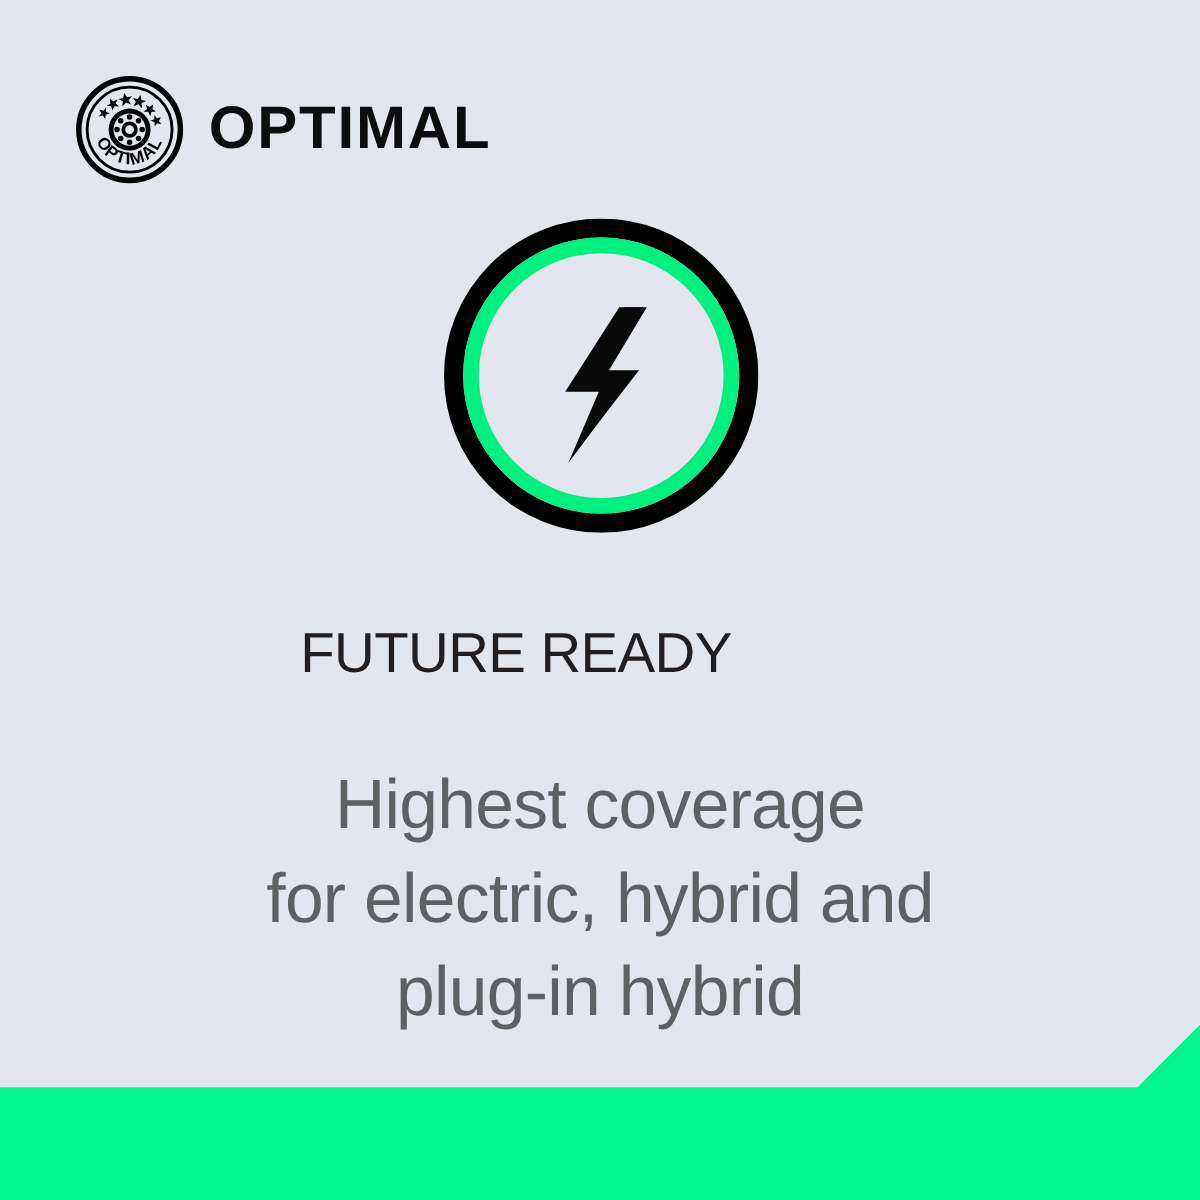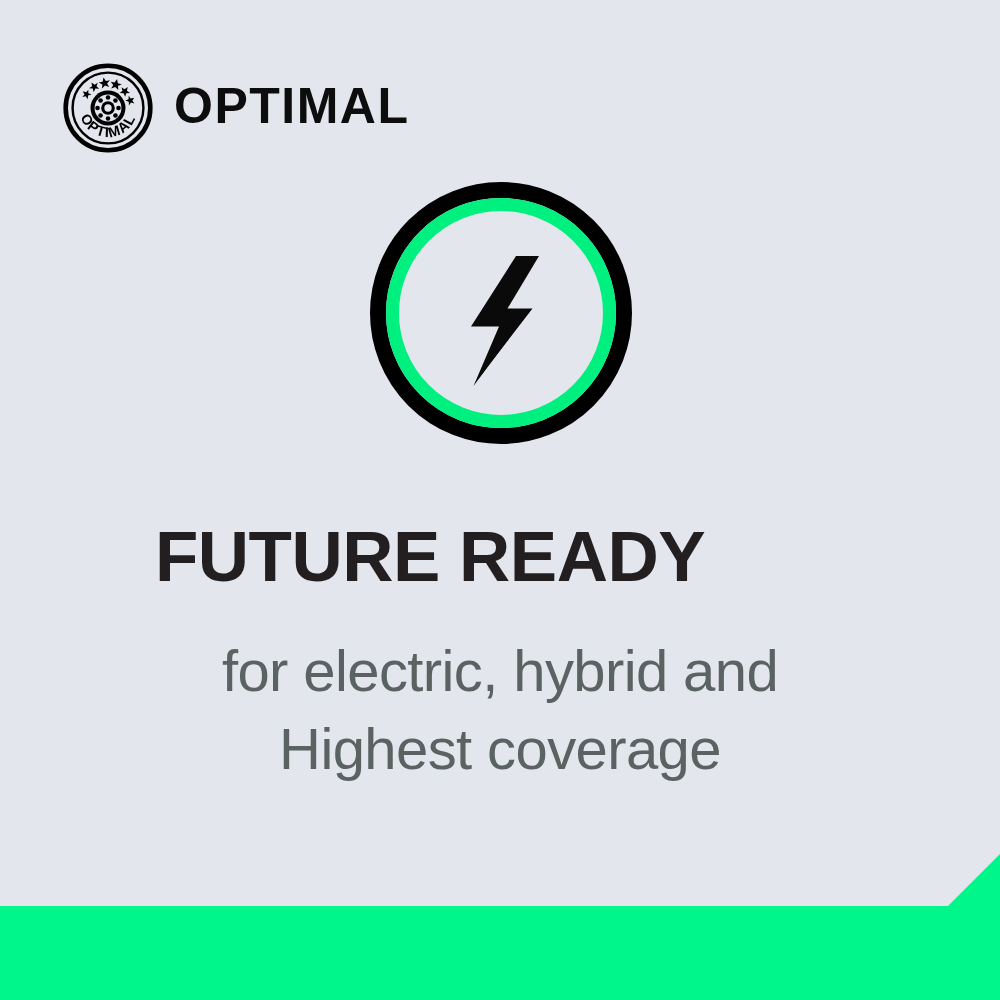"FUTURE READY" .headline { font-size: 71px -> 47px; font-weight: bold -> normal }
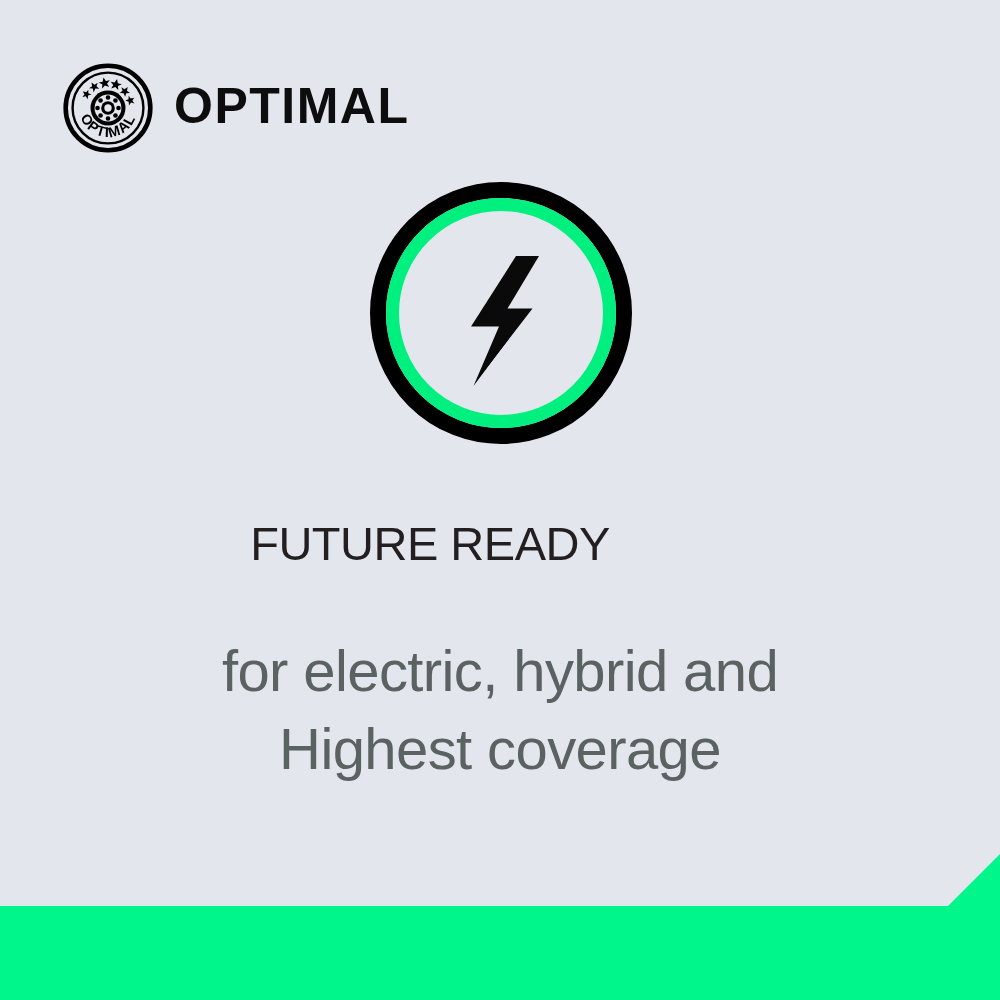"for electric, hybrid and" span.line { order: before "Highest coverage" -> after "Highest coverage" }
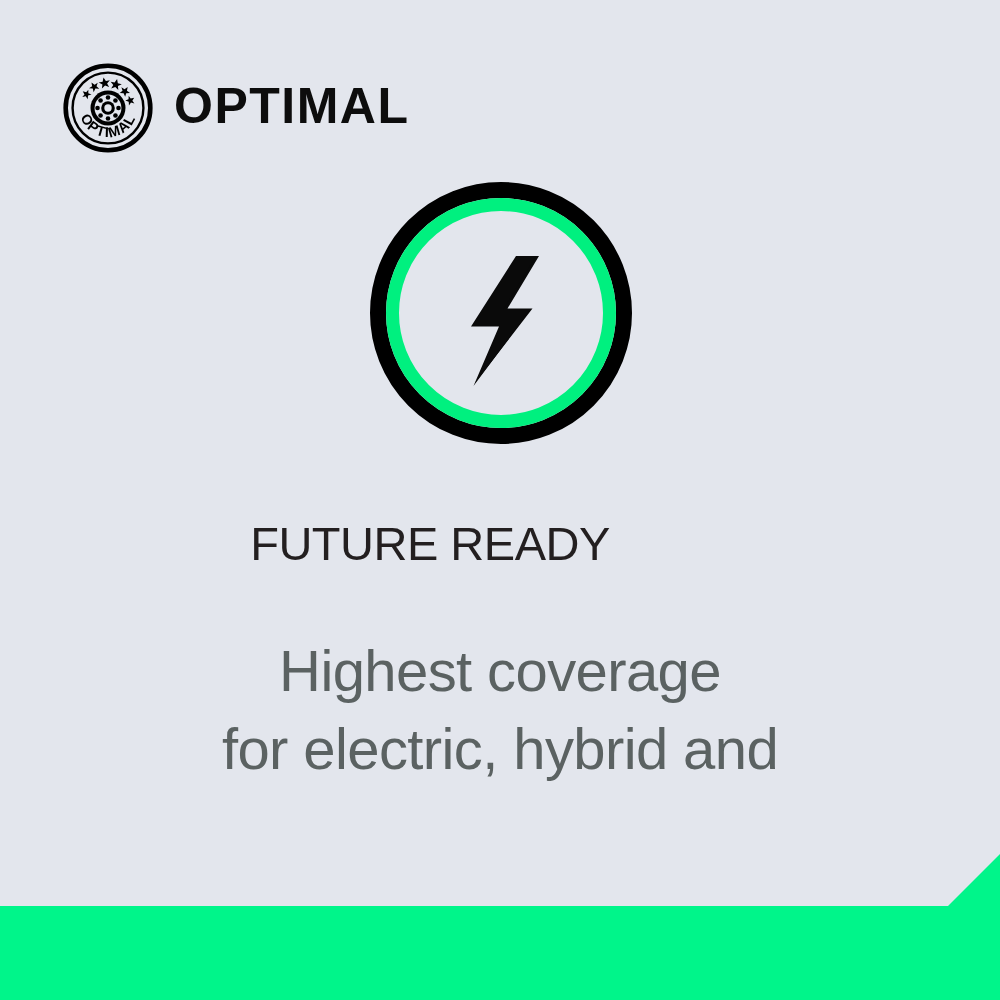"plug-in hybrid" span.line { html: none -> <span>plug-in hybrid</span> }
